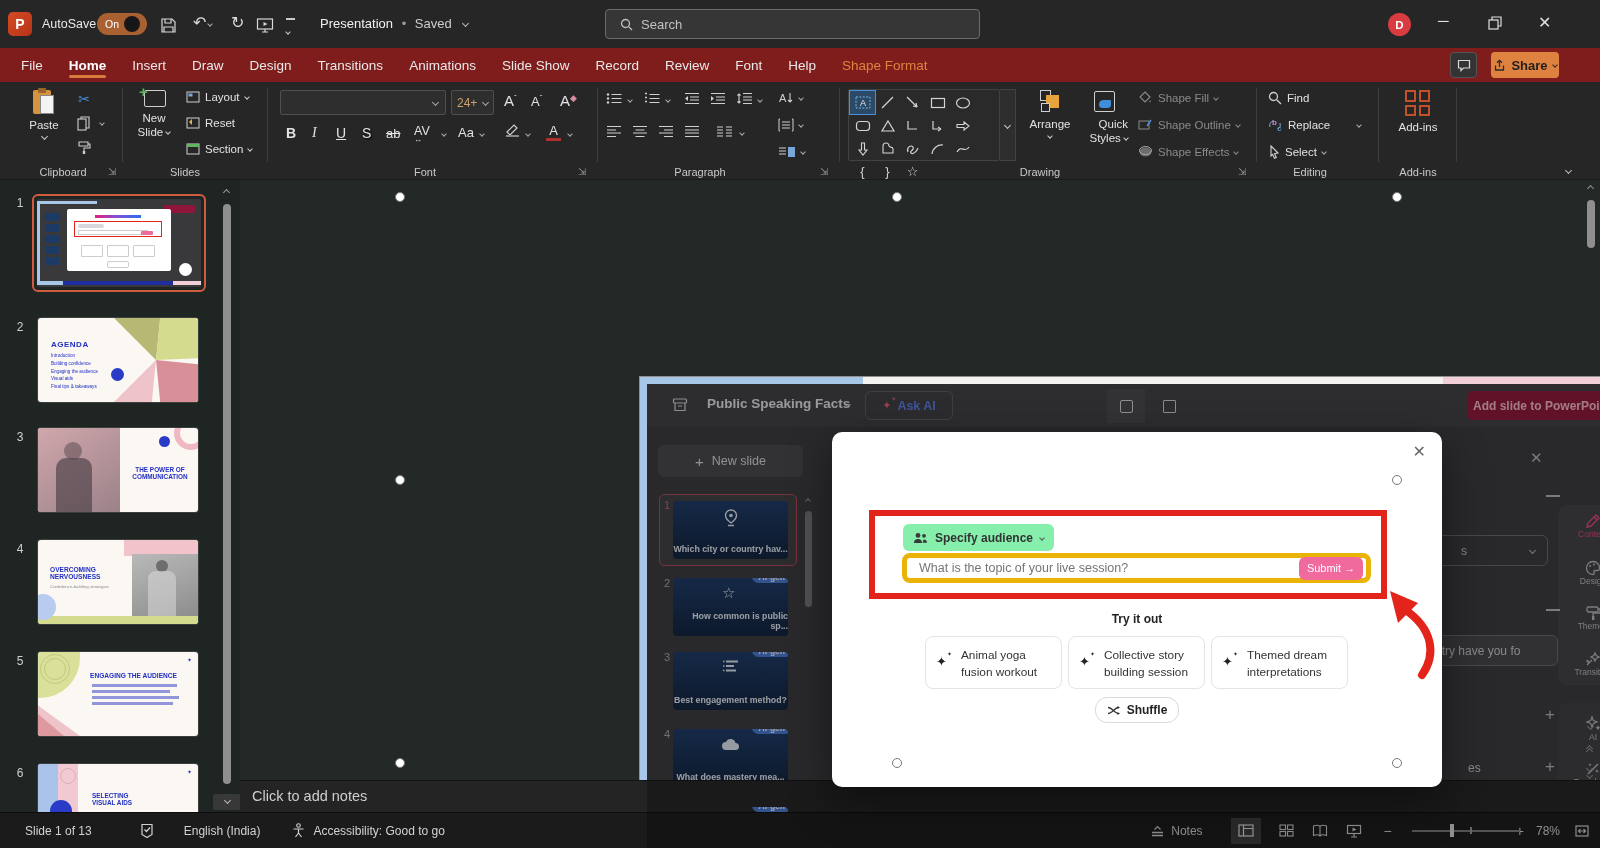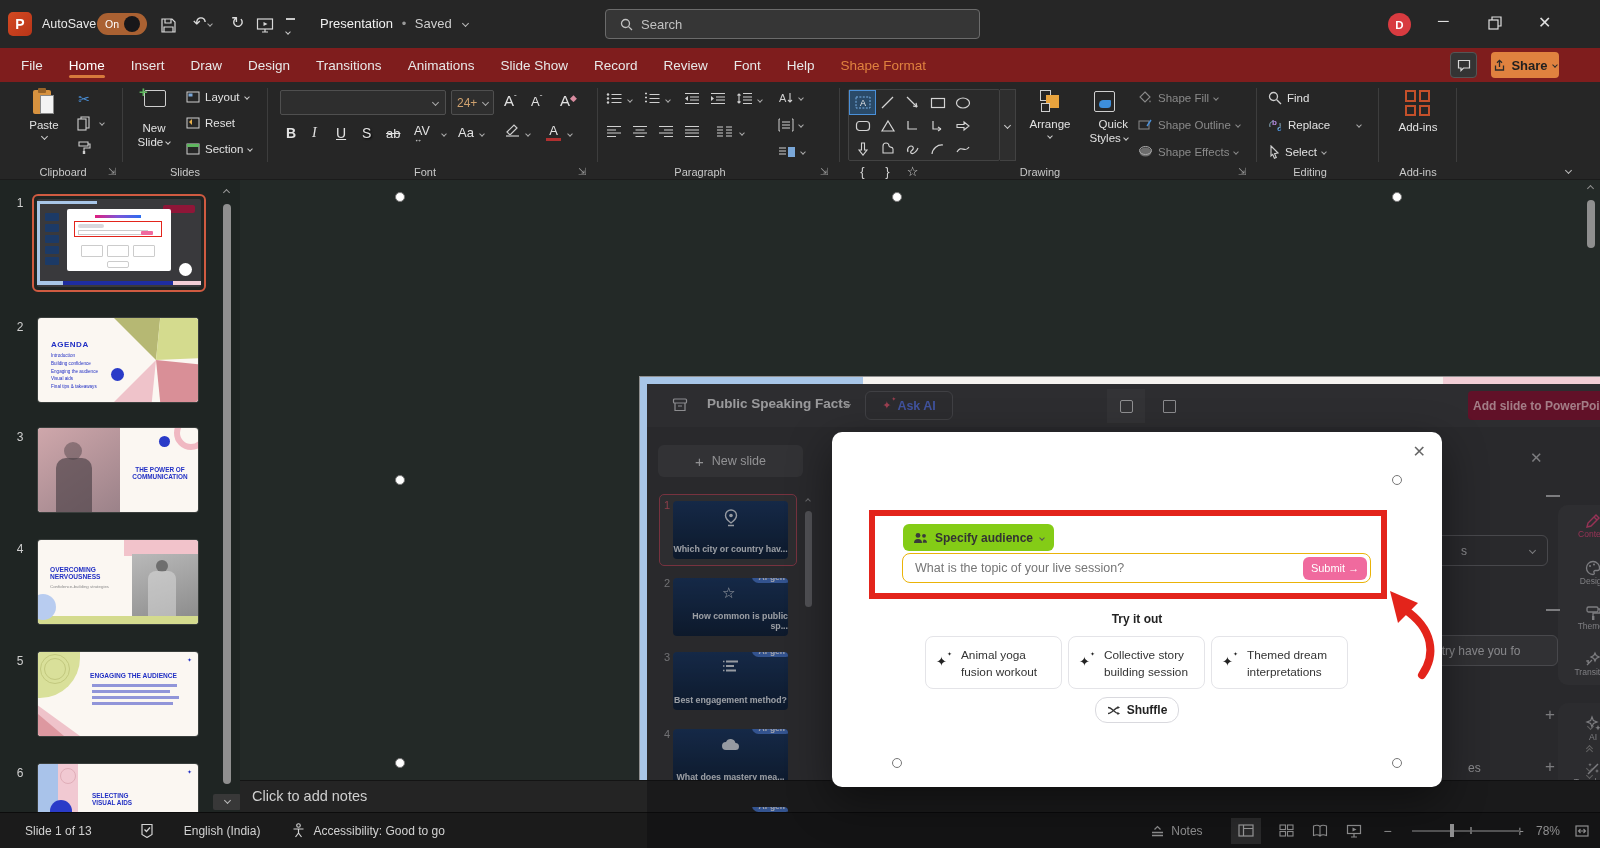"Home" span.tab { font-weight: normal -> bold }
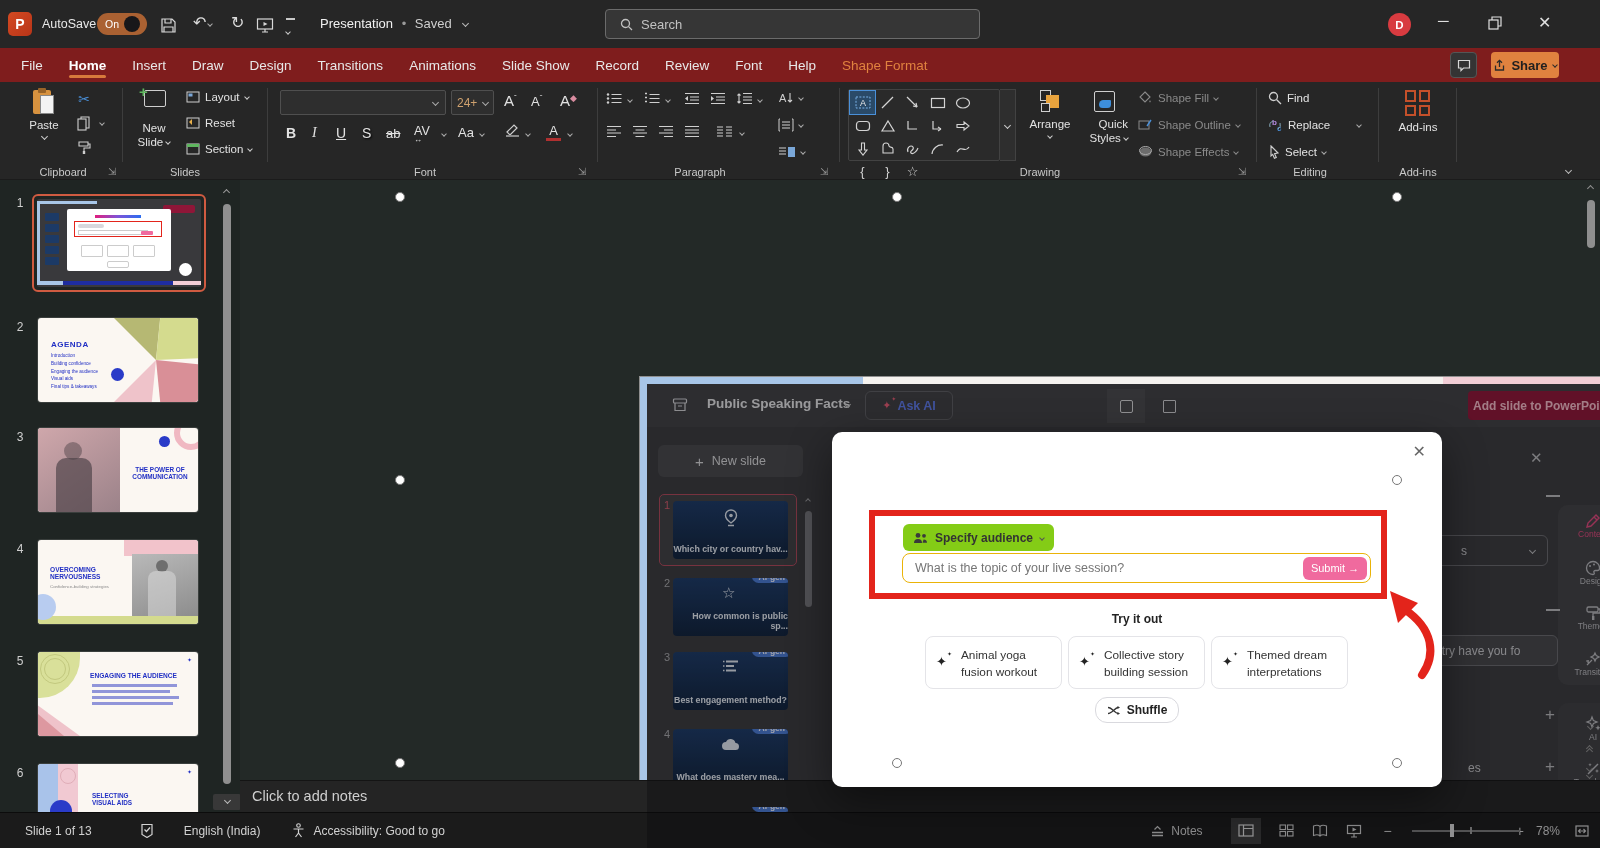"New" div { margin-top: 13px -> 3px }
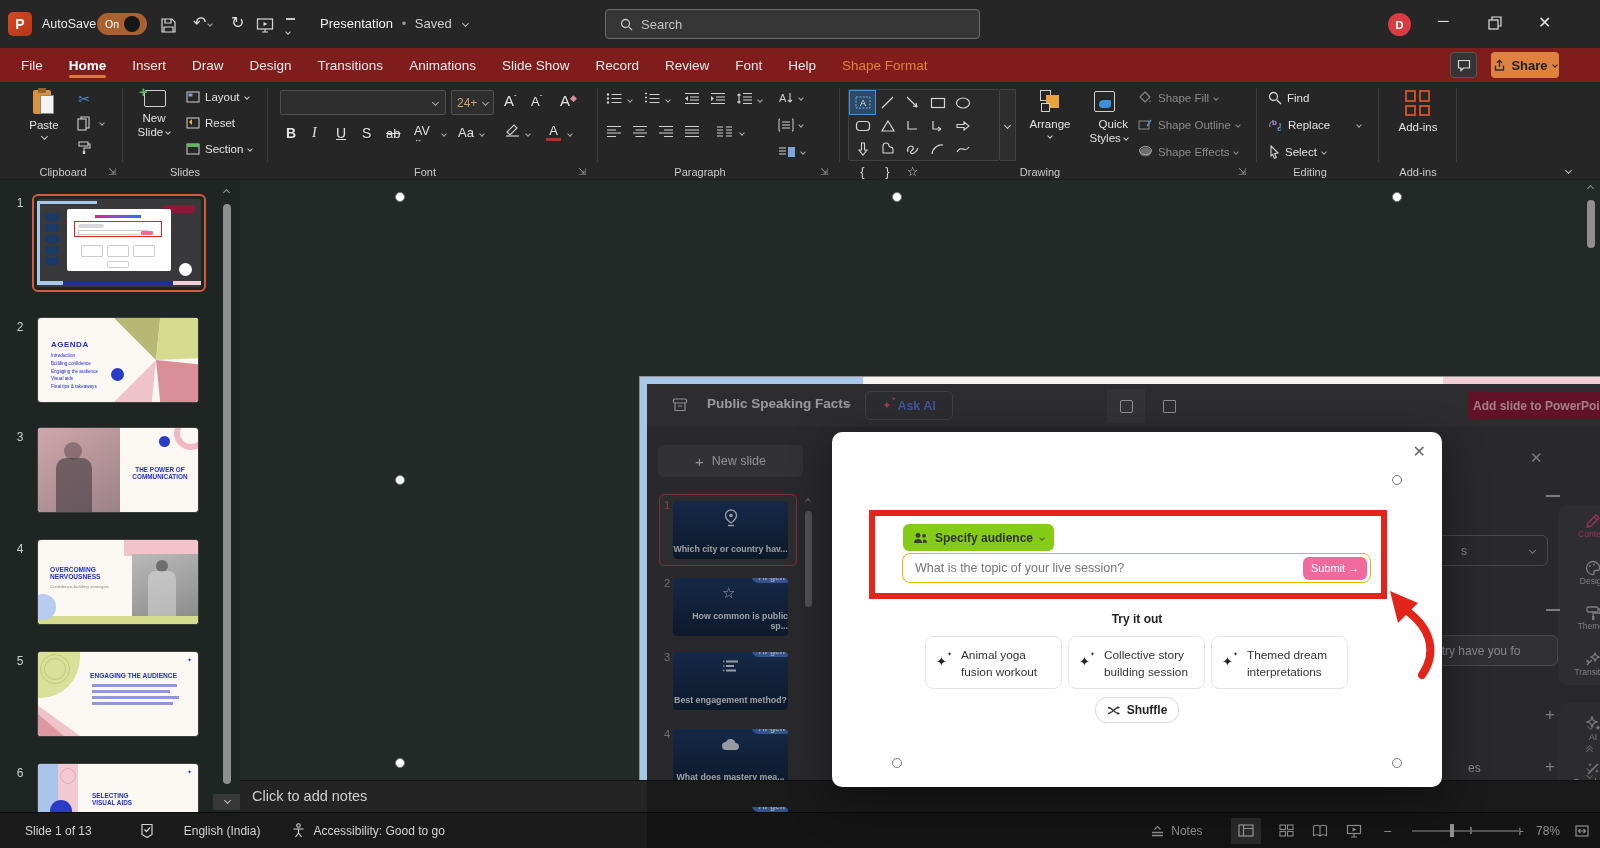"Specify audience" div.abs { background: #84cc16 -> #86efac }
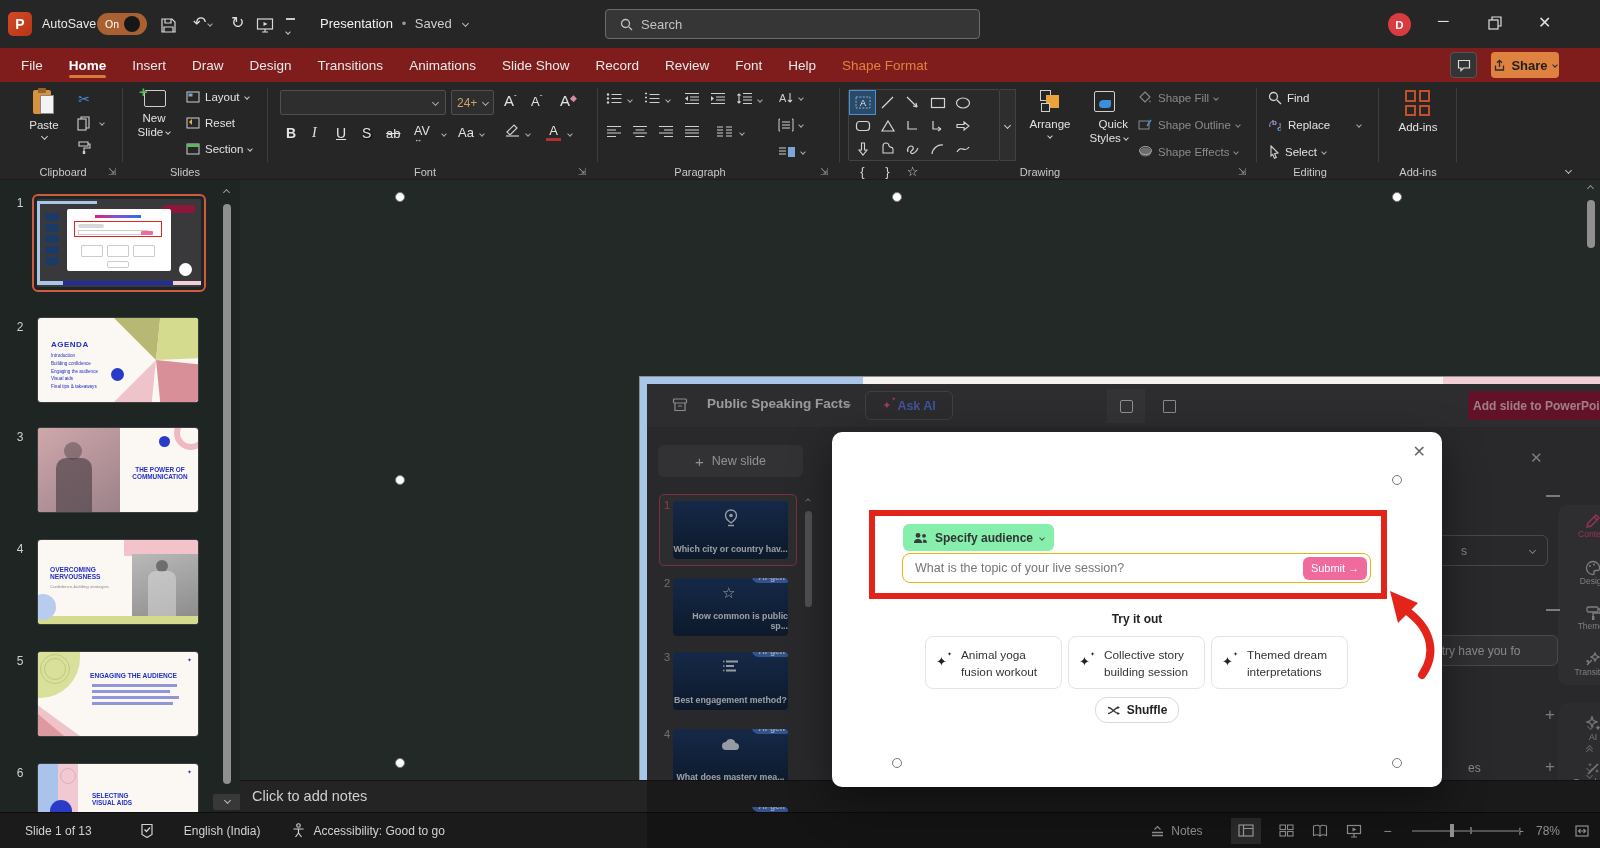"What is the topic of" div.abs { border: 1px solid #eab308 -> 5px solid #eab308 }
